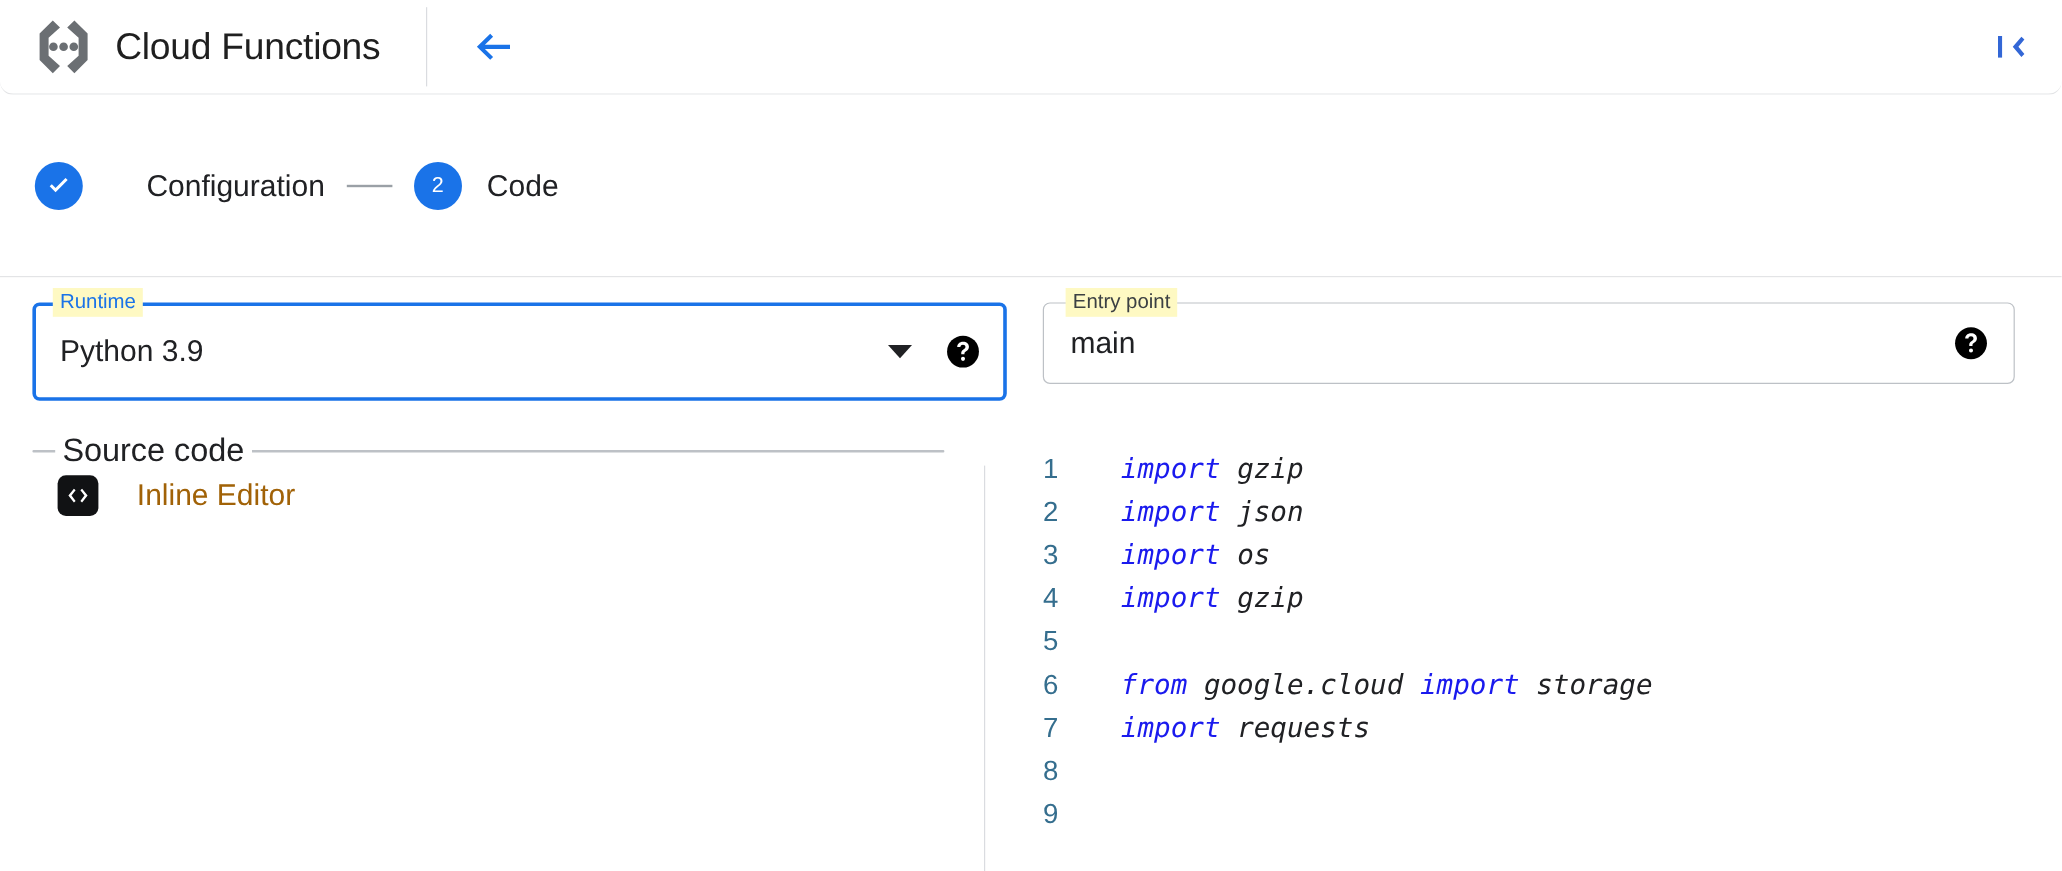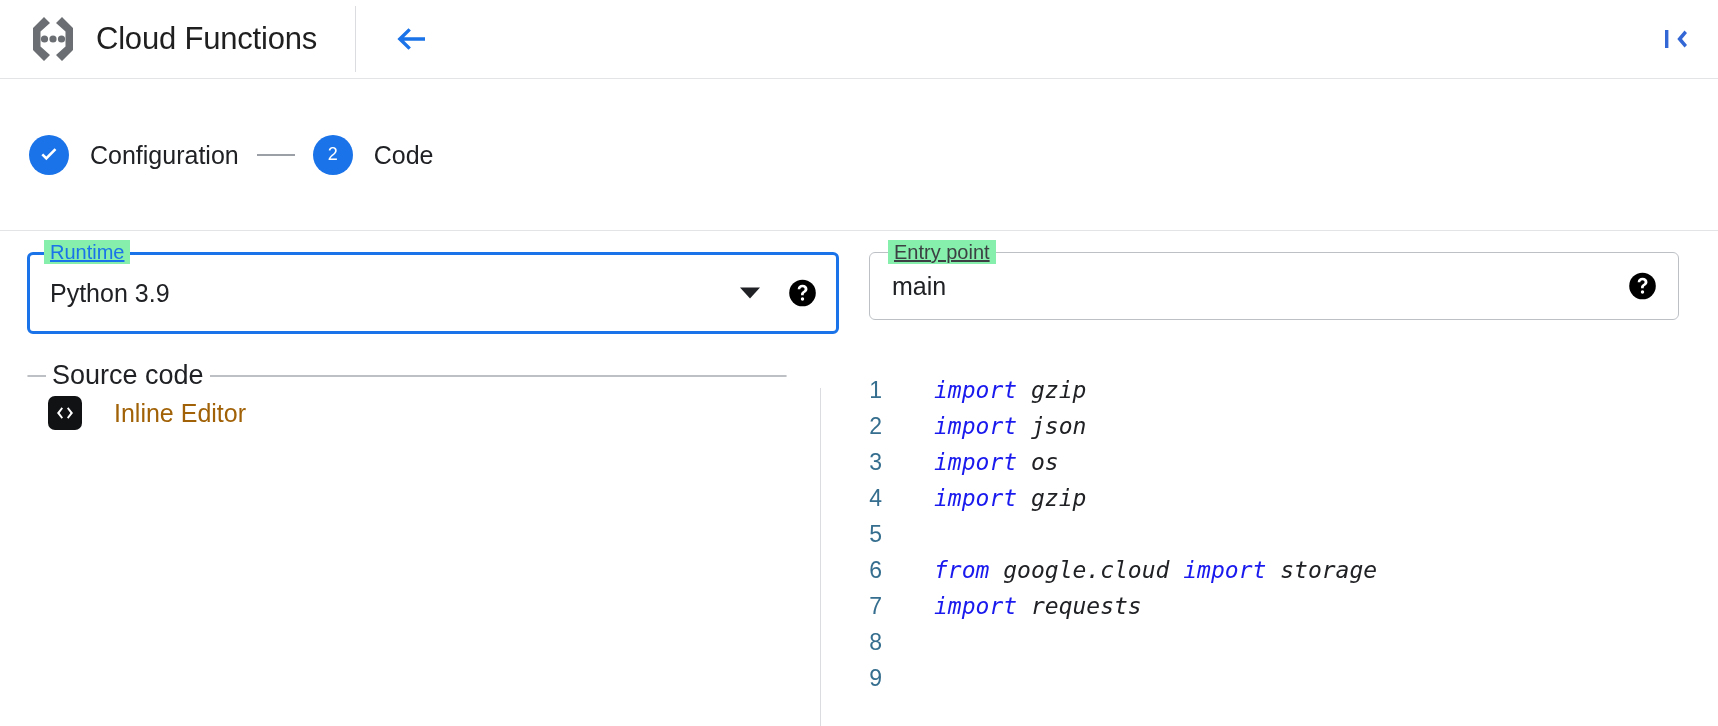"Cloud Functions" .appbar { border-radius: none -> 11px }
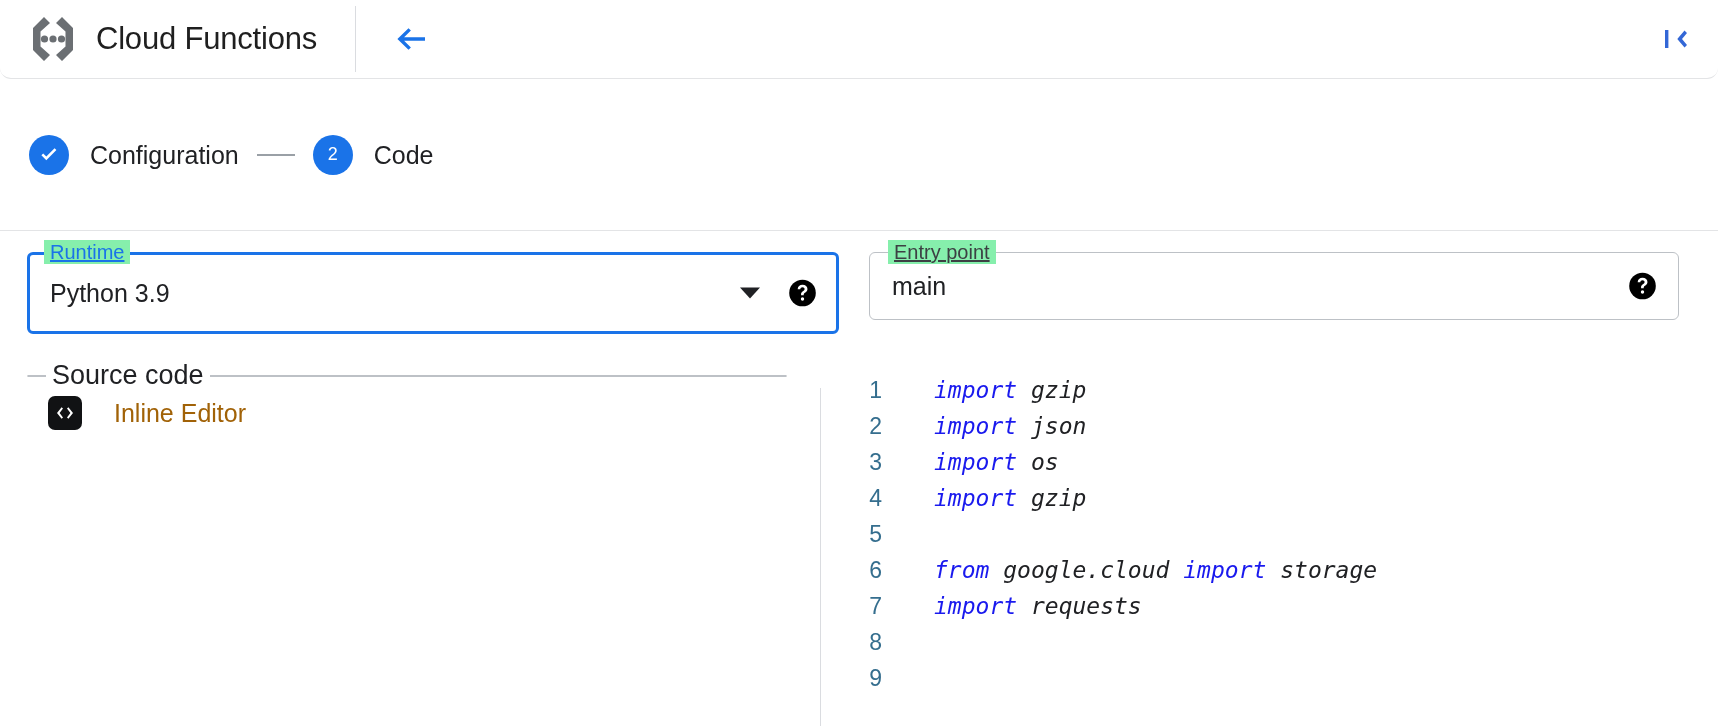"Configuration" .step:first-child { gap: none -> 32px }
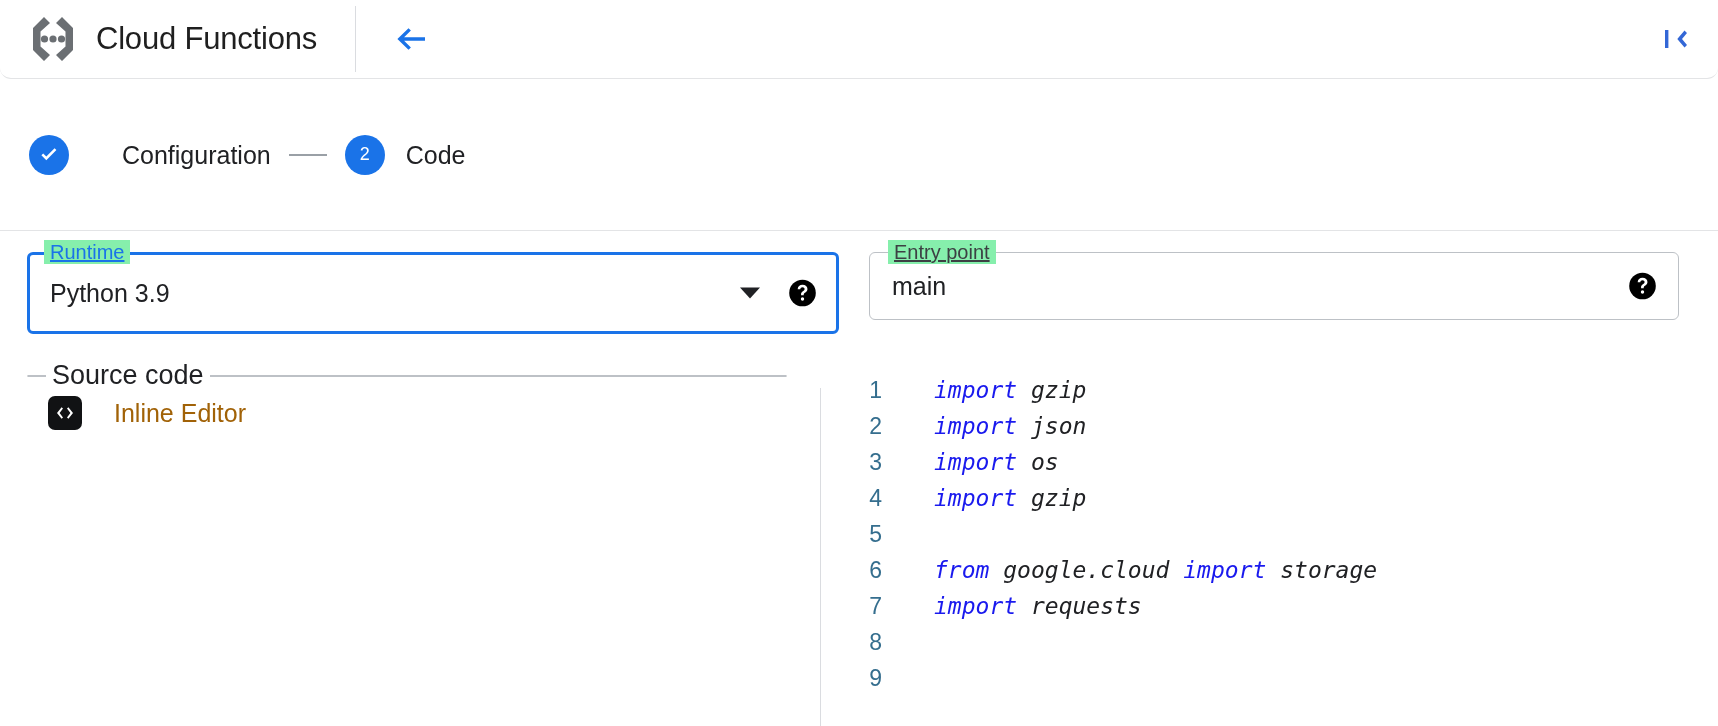"Runtime" .field .legend { background: #86efac -> #fef9c3; font-size: 20px -> 17px; text-decoration: underline -> none }
